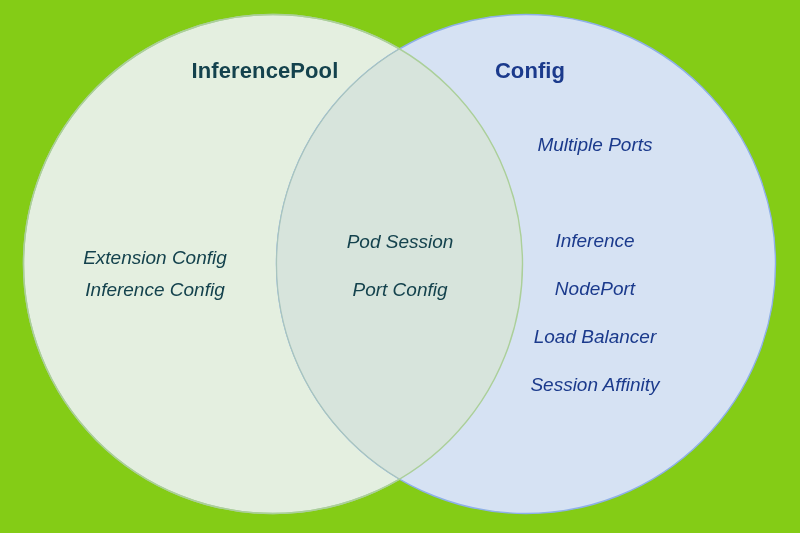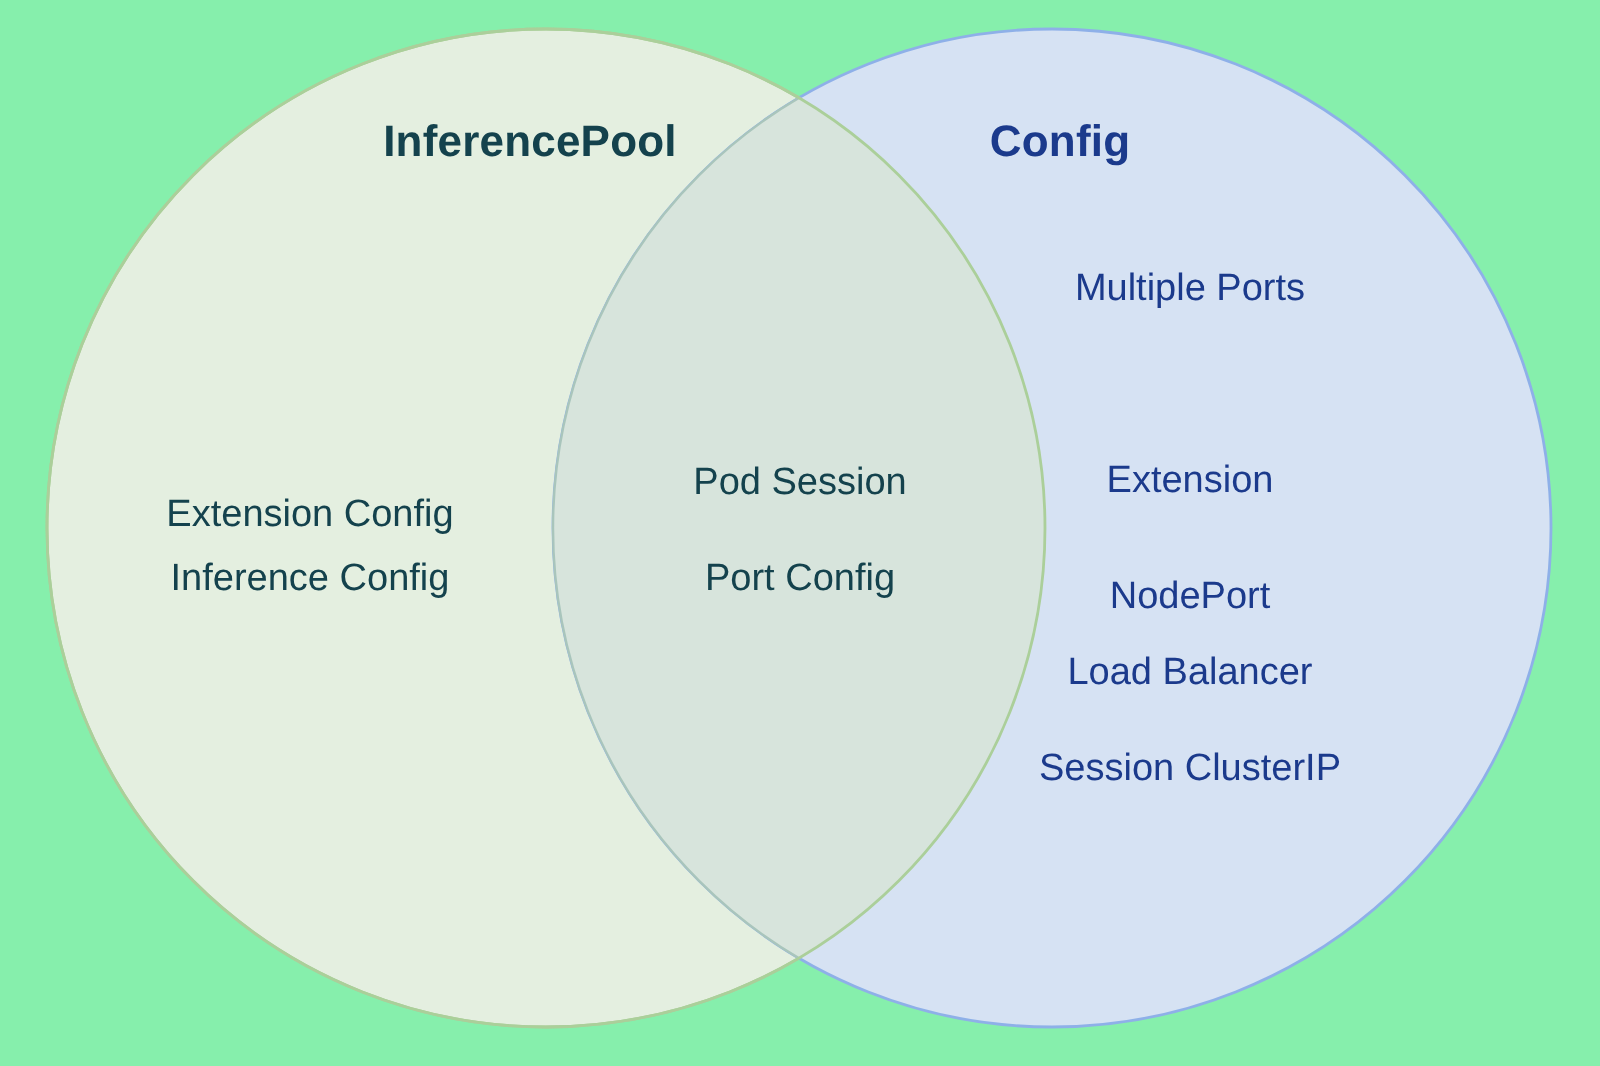"InferencePool" #canvas { background: #86efac -> #84cc16 }
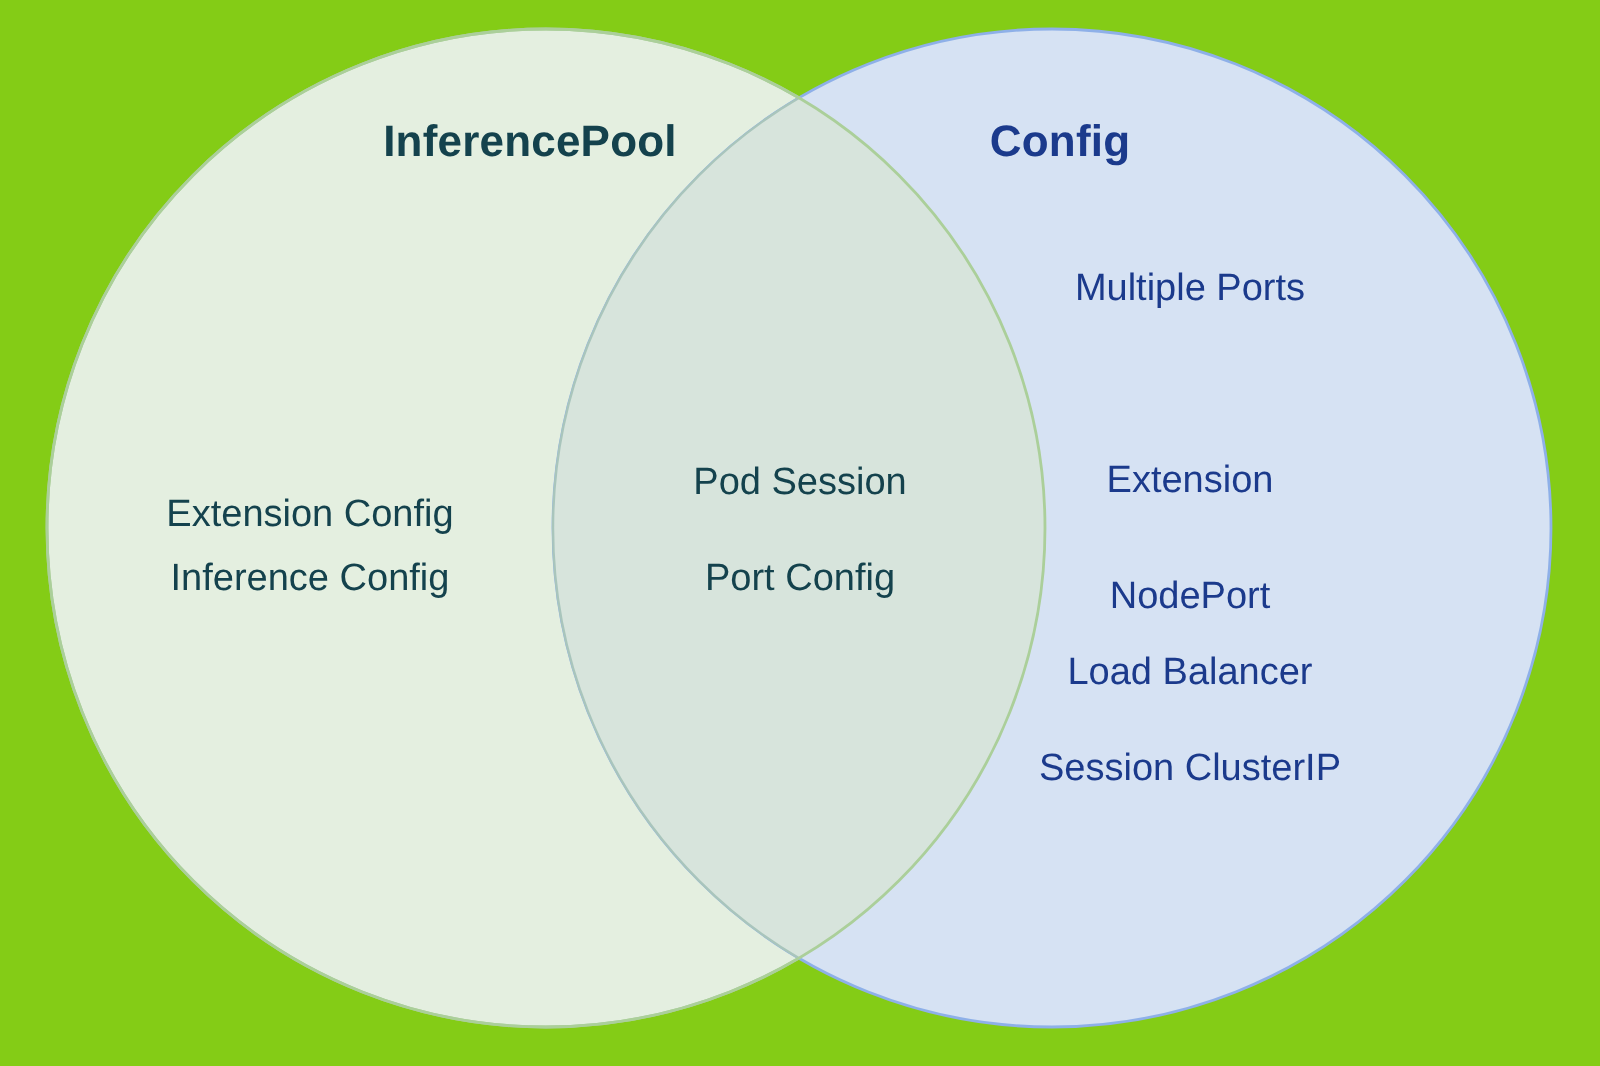"Multiple Ports" .item { font-style: none -> italic }
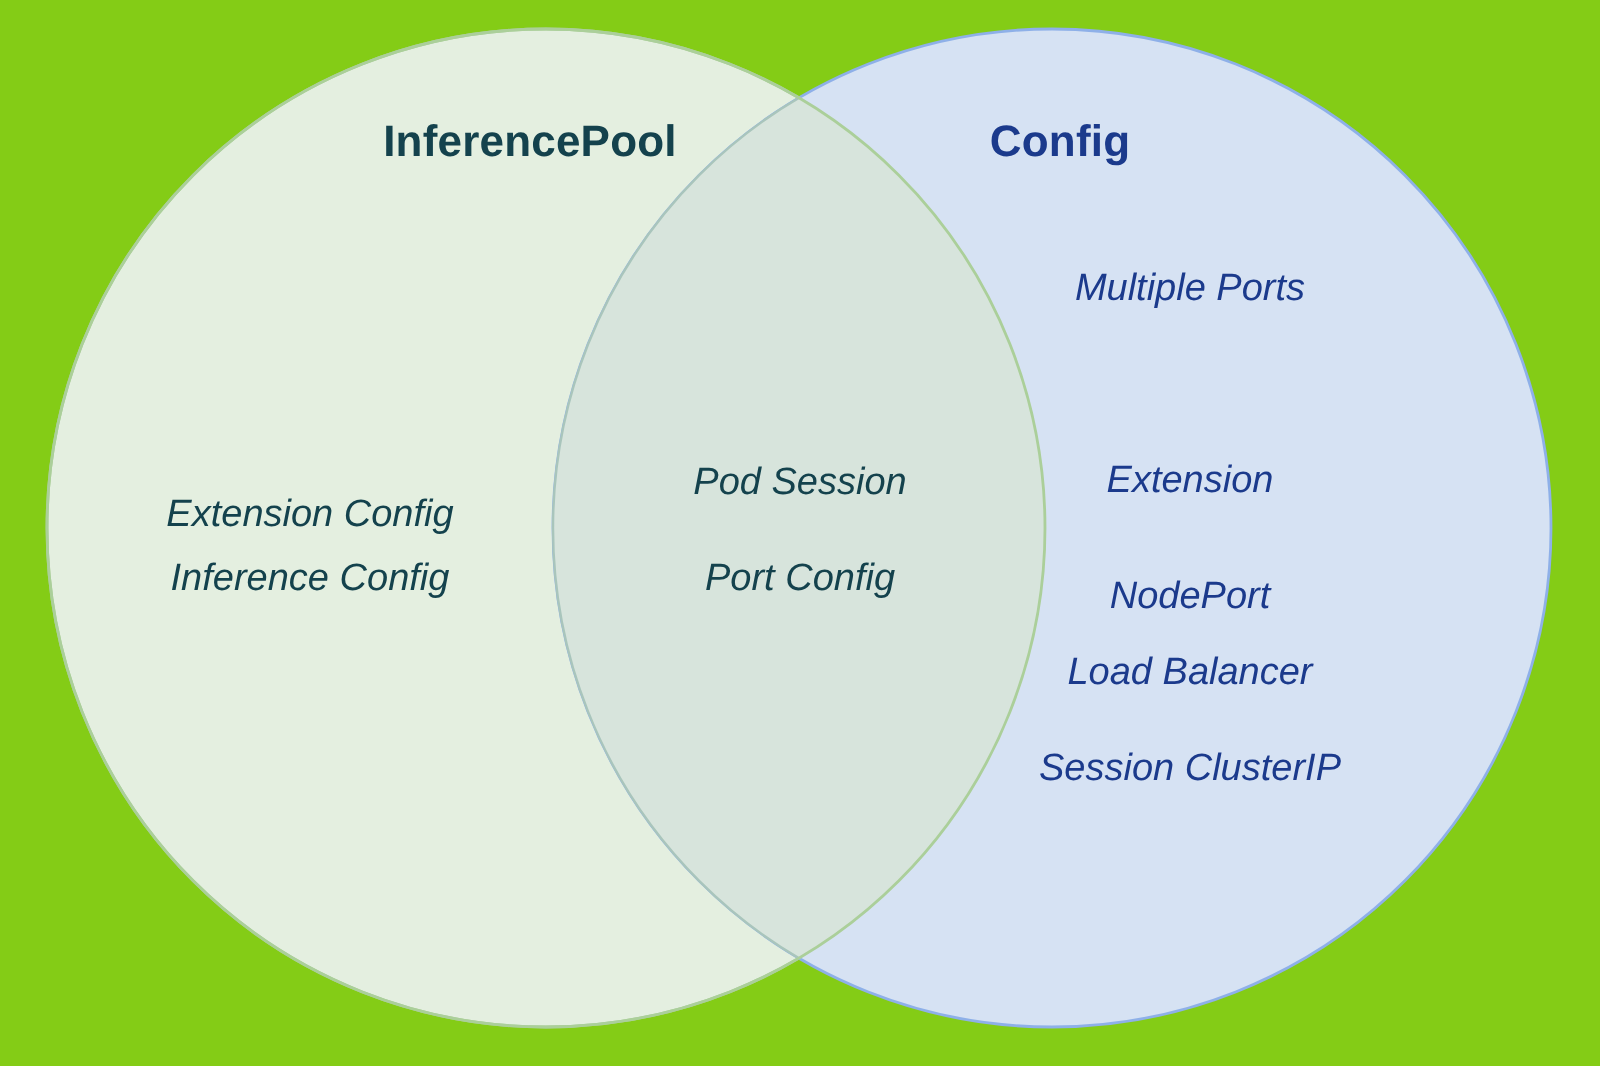"Extension" div.item { text: Extension -> Inference }
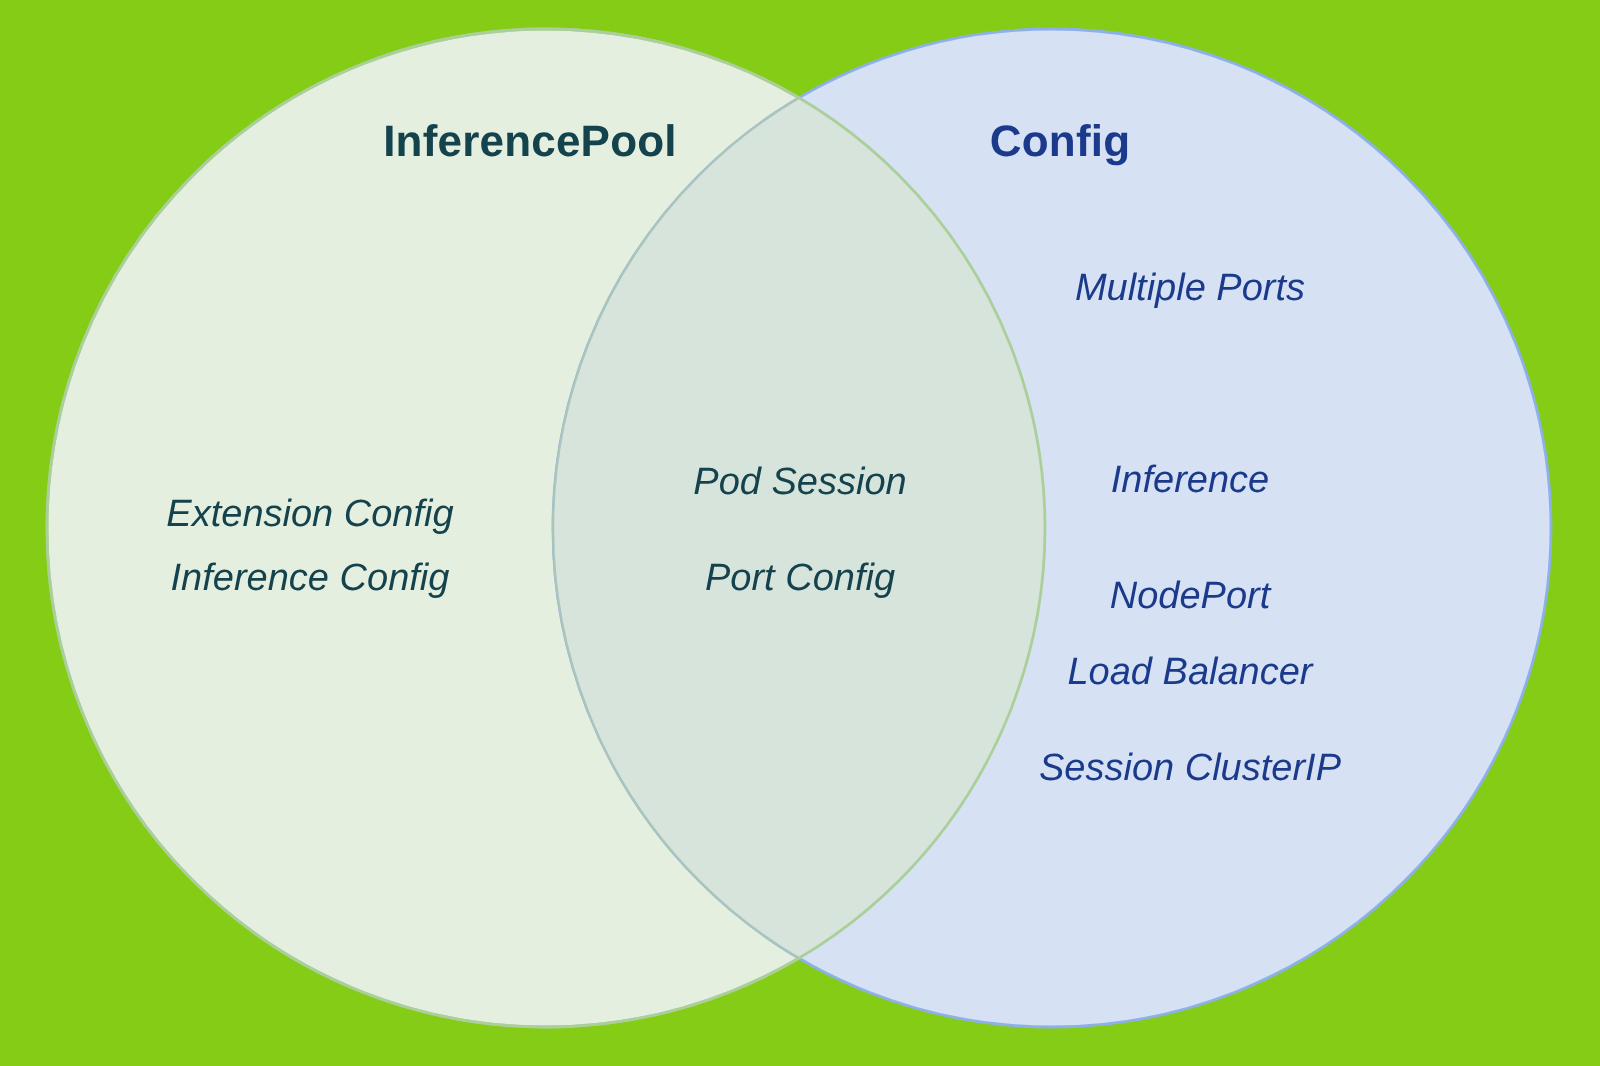"NodePort" div.item { top: 288px -> 278px }
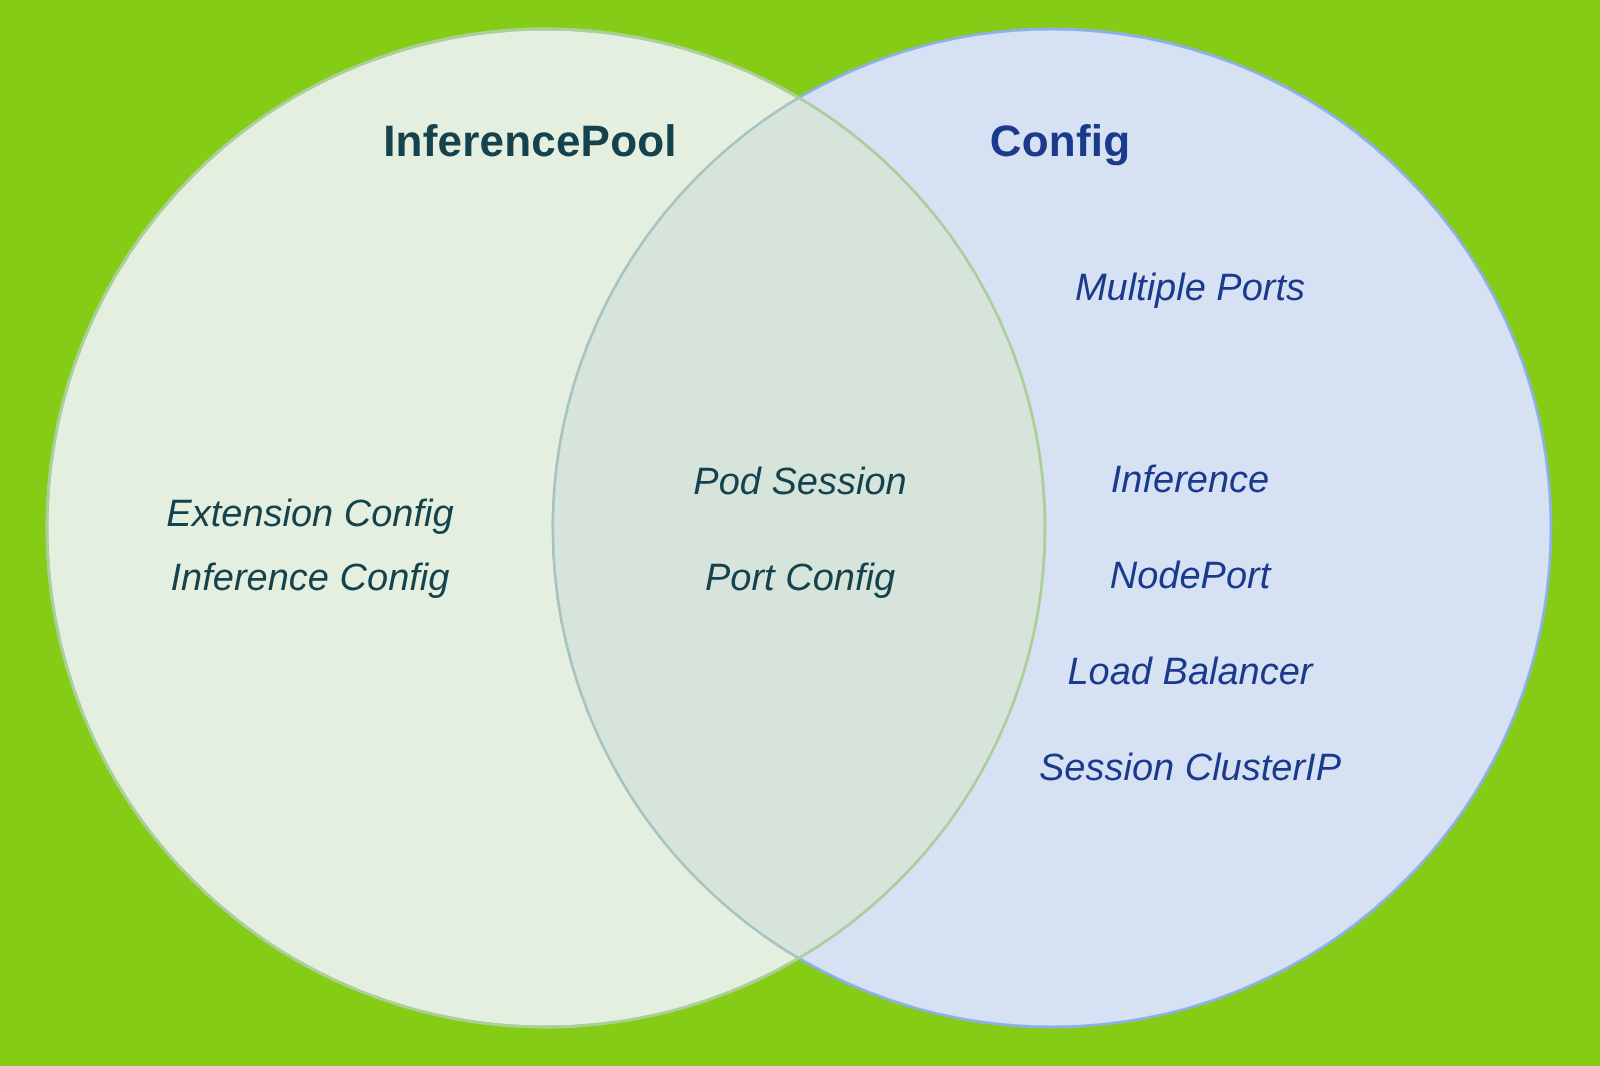"Session ClusterIP" div.item { text: ClusterIP -> Affinity }
